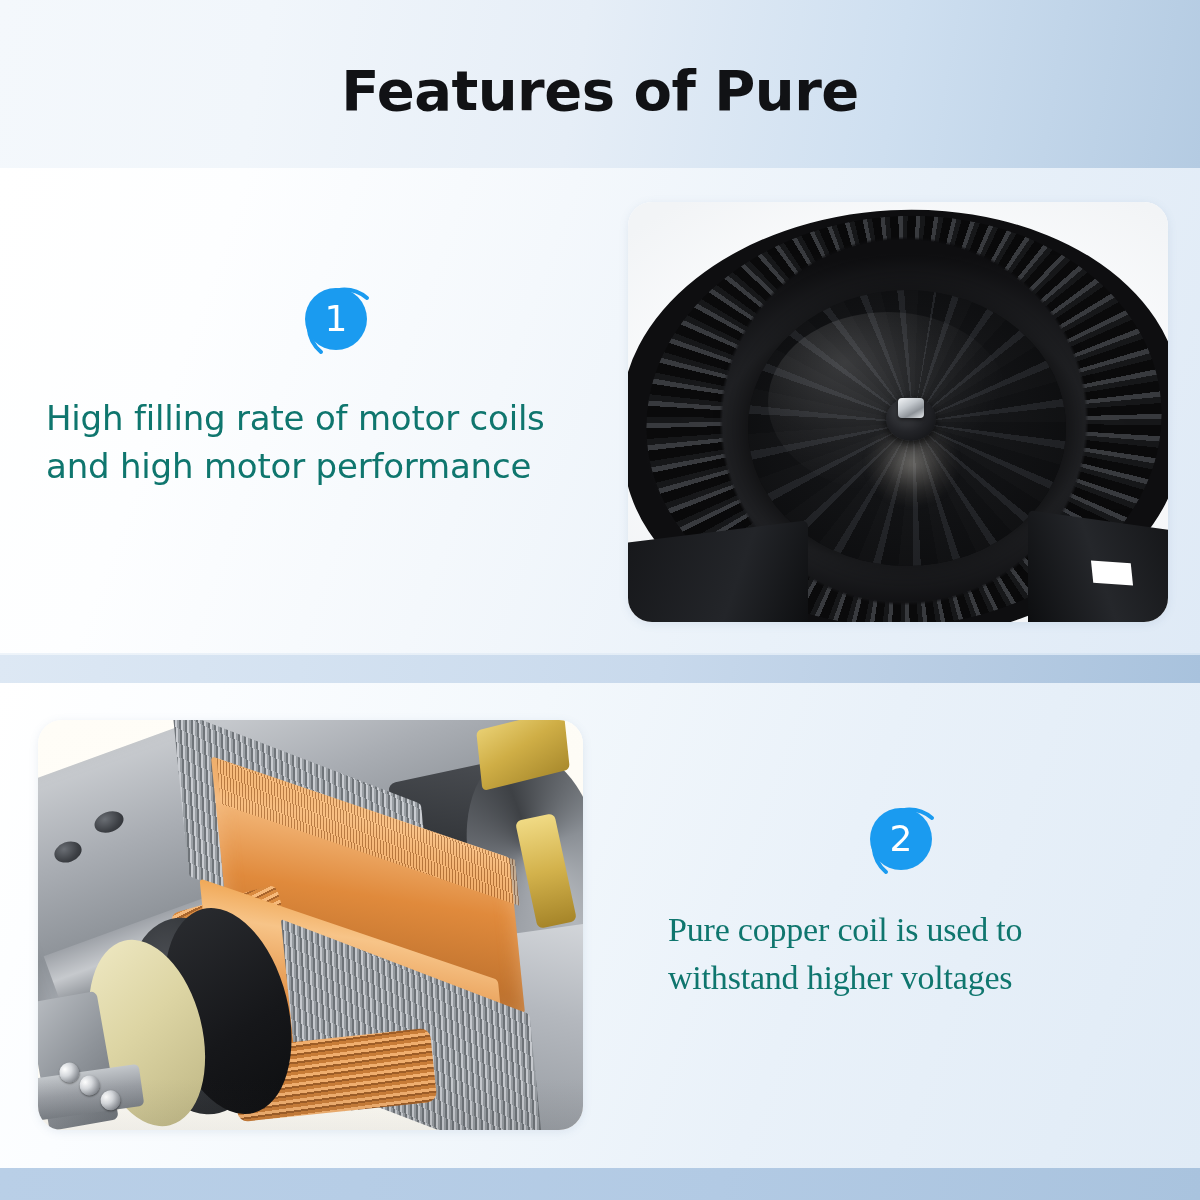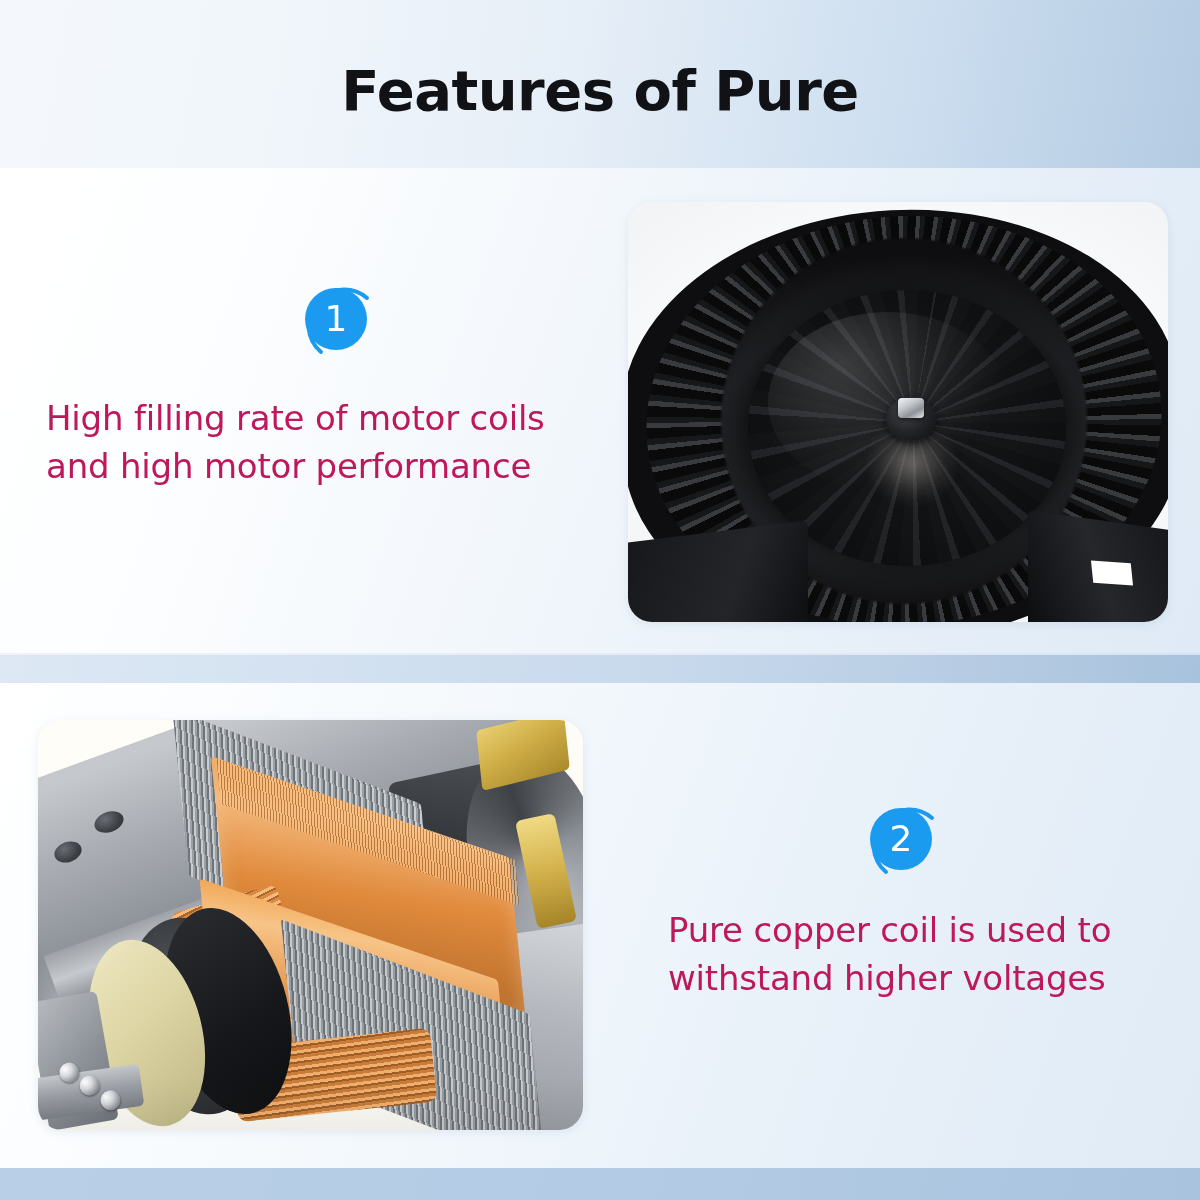"High filling rate of motor" .feature-text { color: #be185d -> #0f766e }
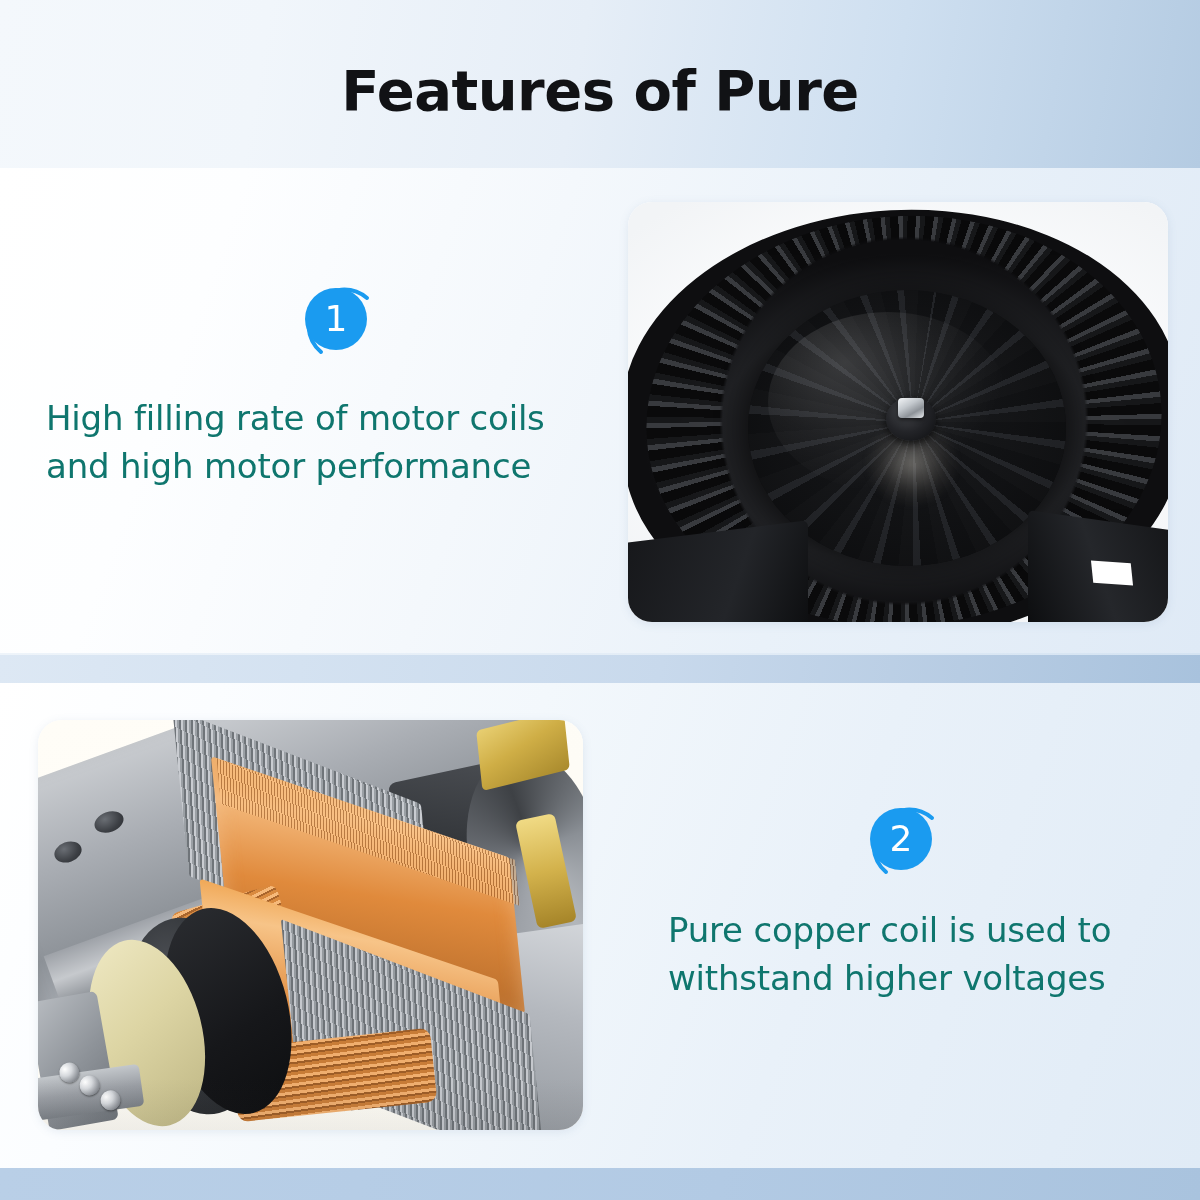"Pure copper coil is used" .feature-text-2 { font-family: none -> Liberation Serif, serif }
